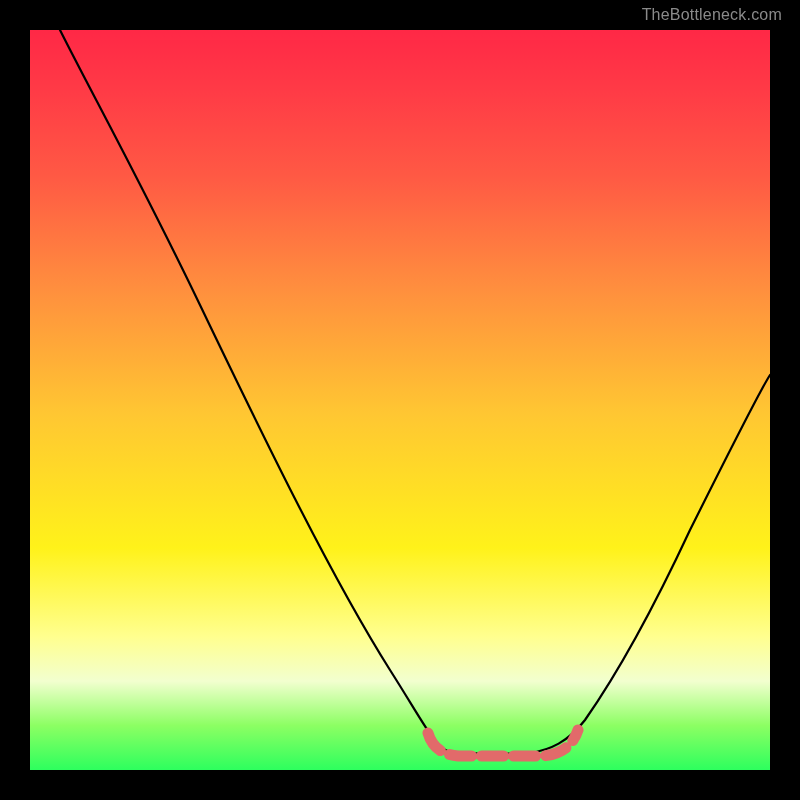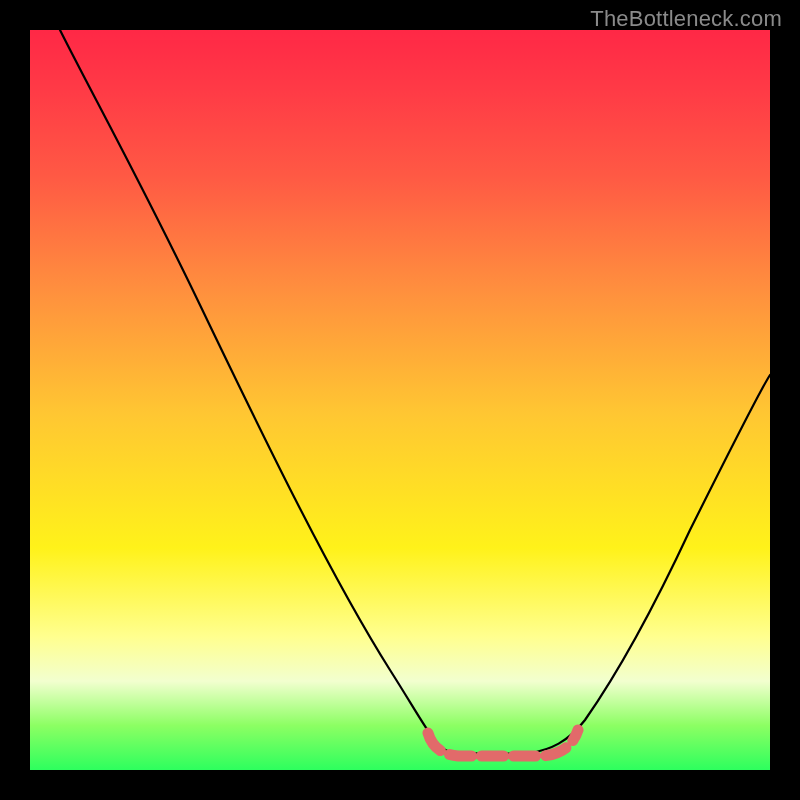"TheBottleneck.com" .watermark { font-size: 22px -> 16px }
